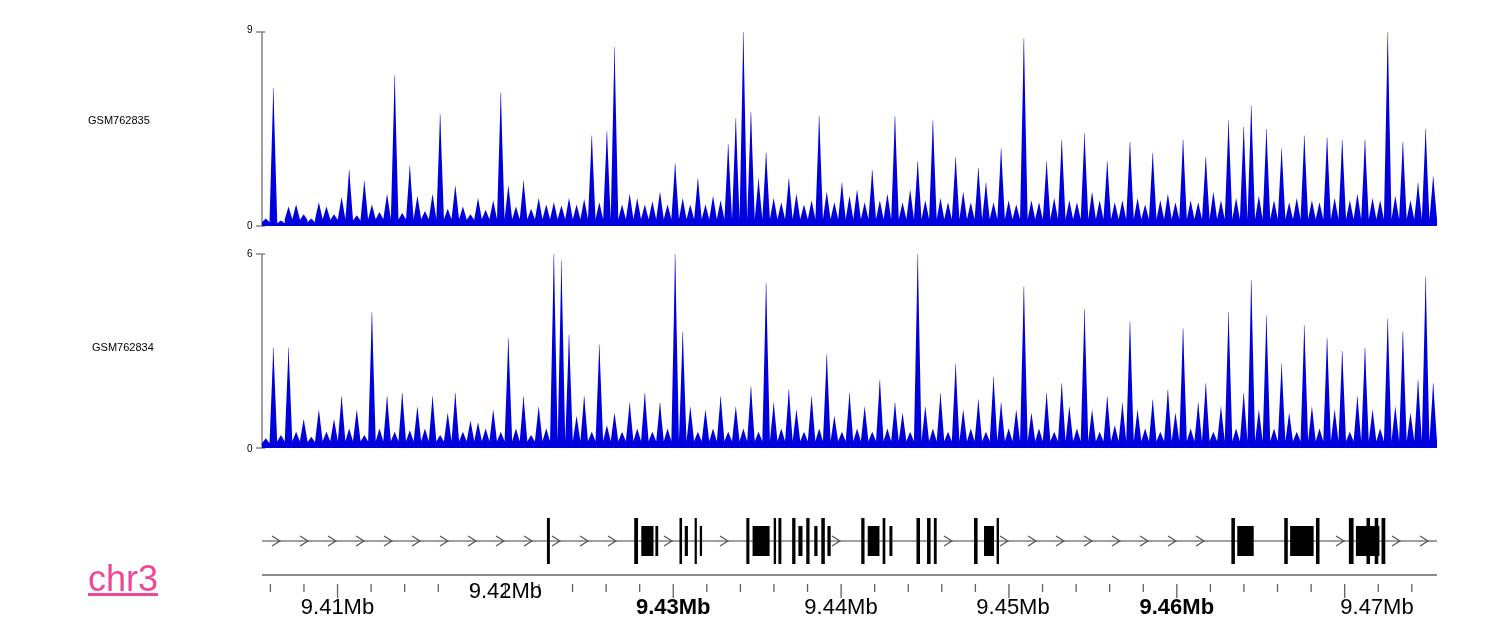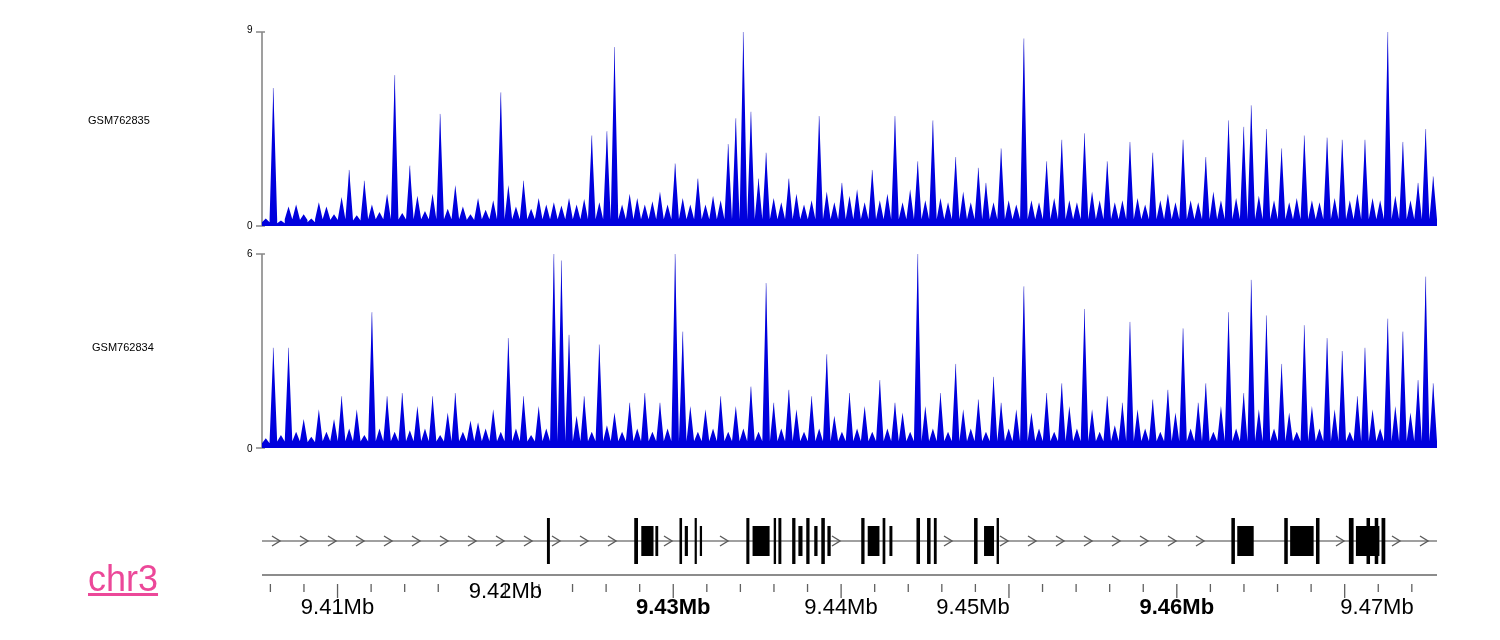"9.45Mb" div.axis-tick-label { left: 918px -> 958px }
